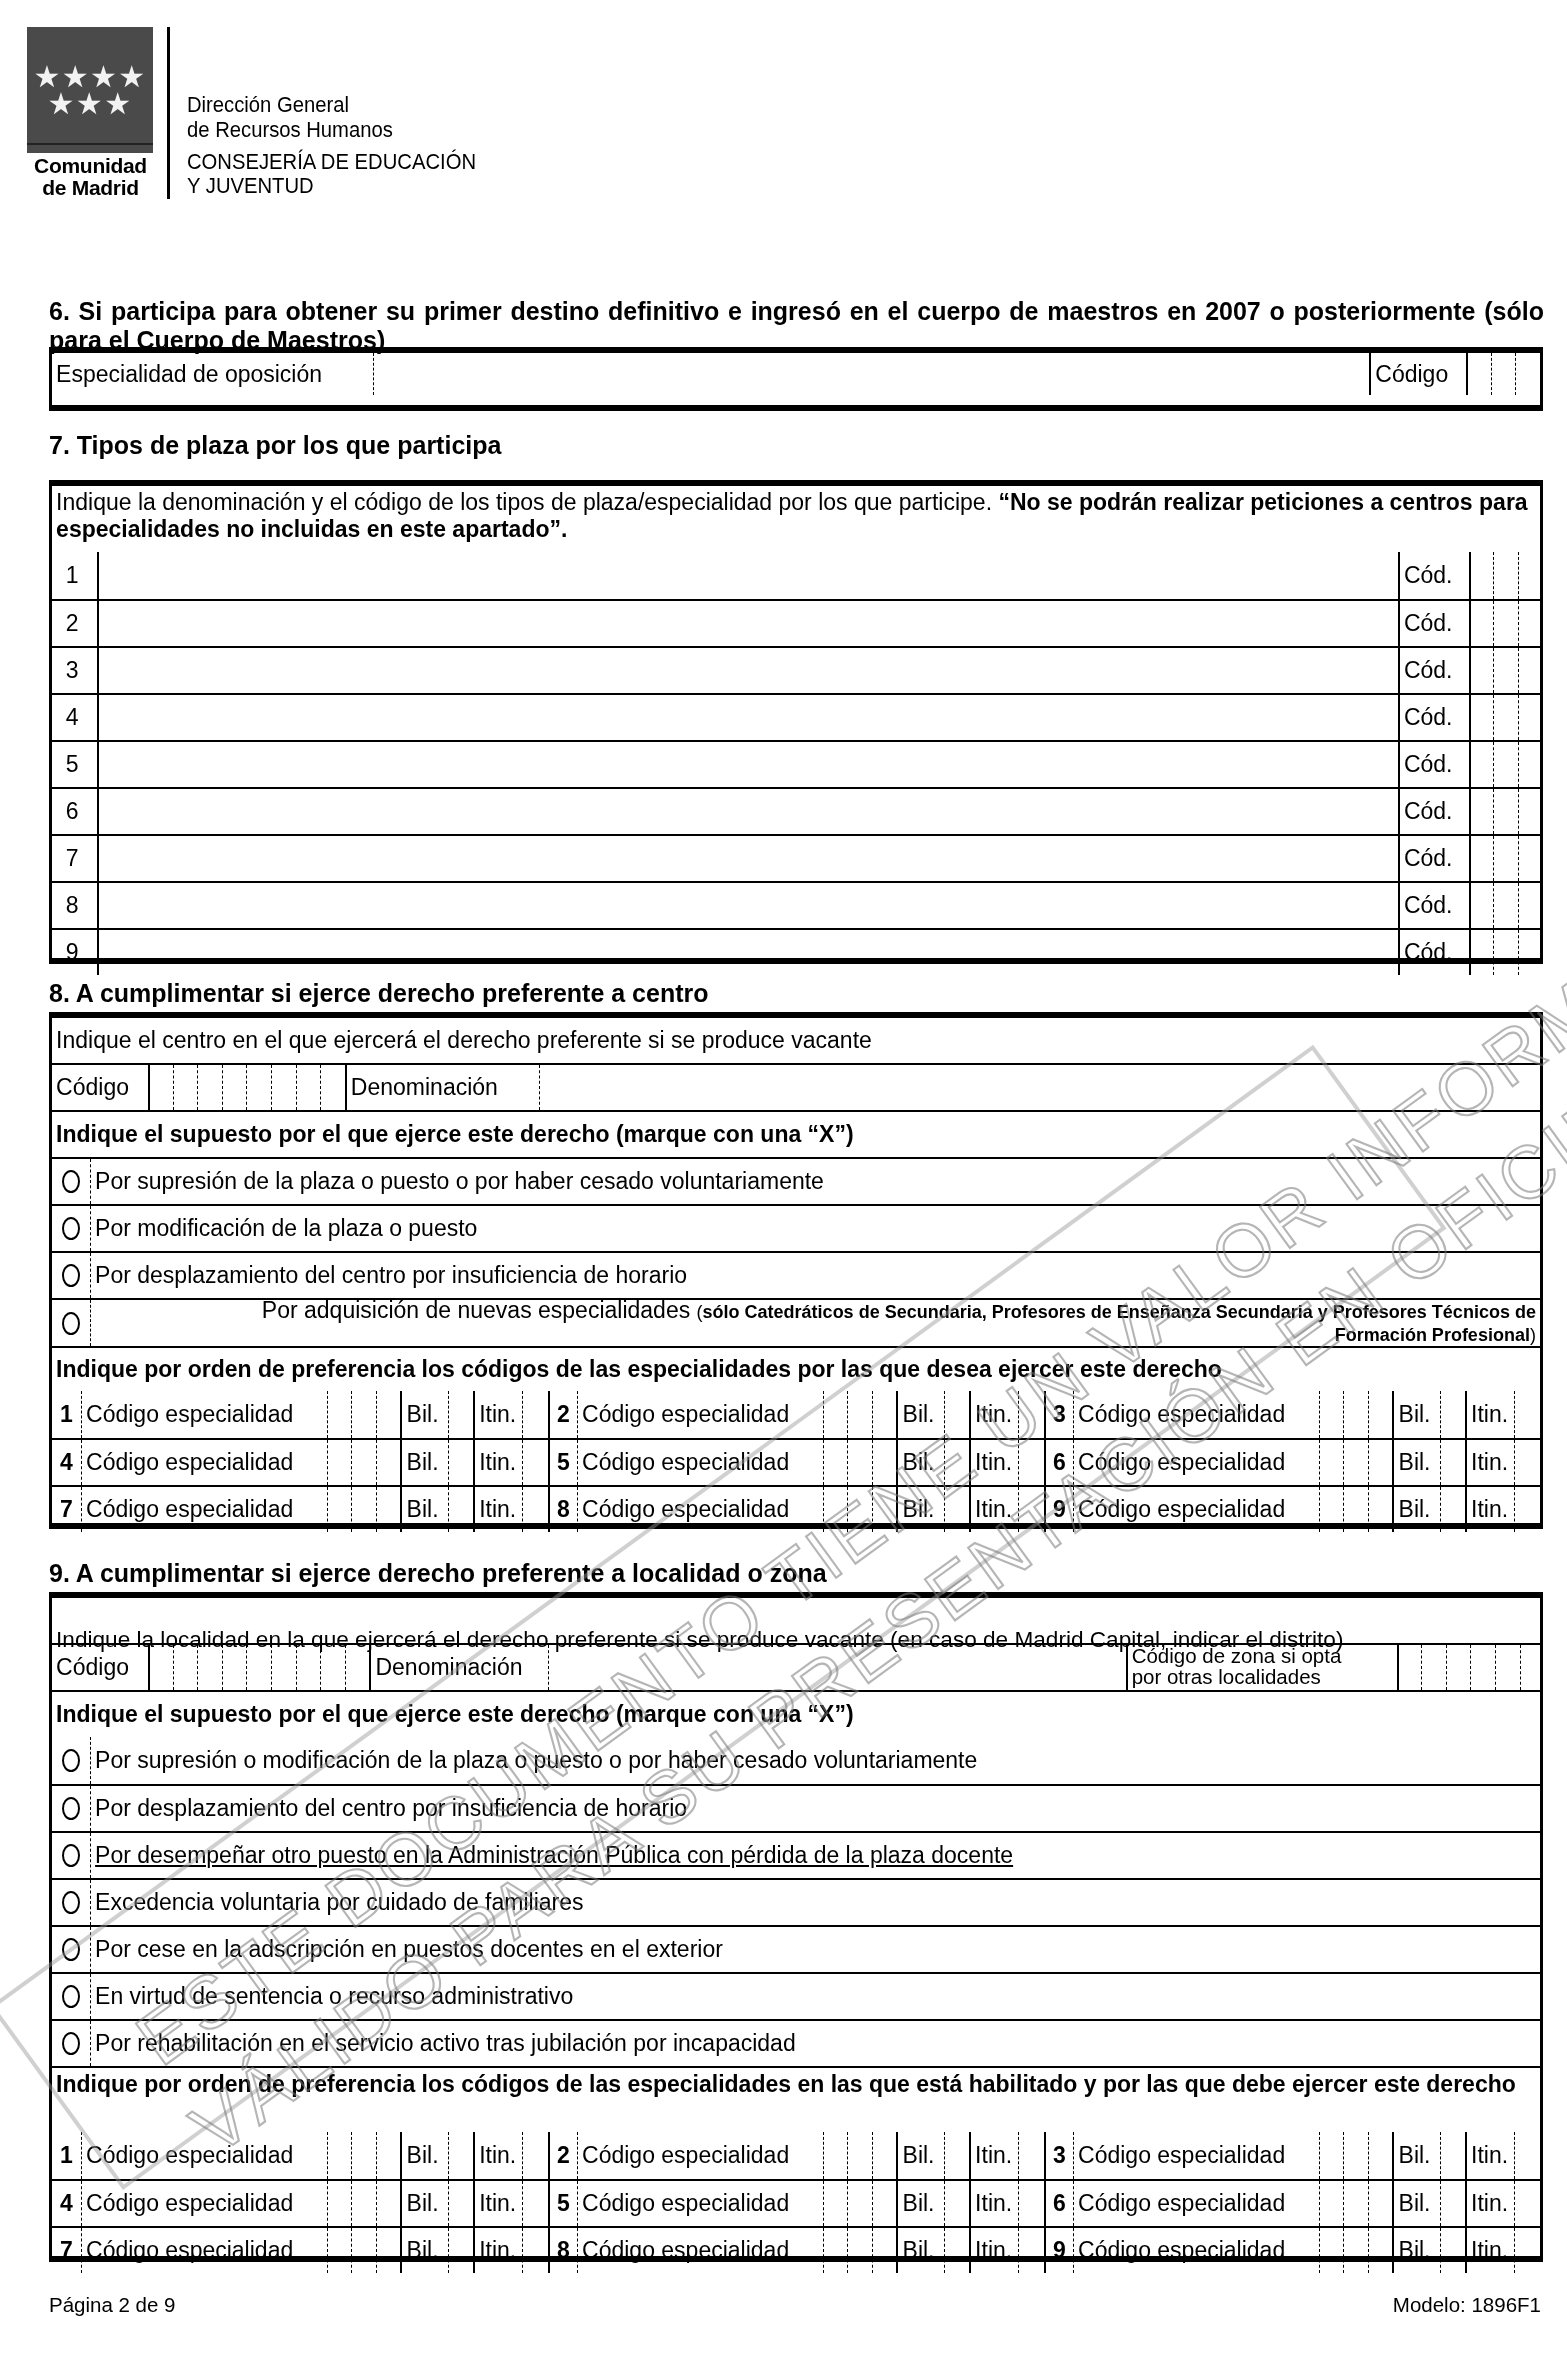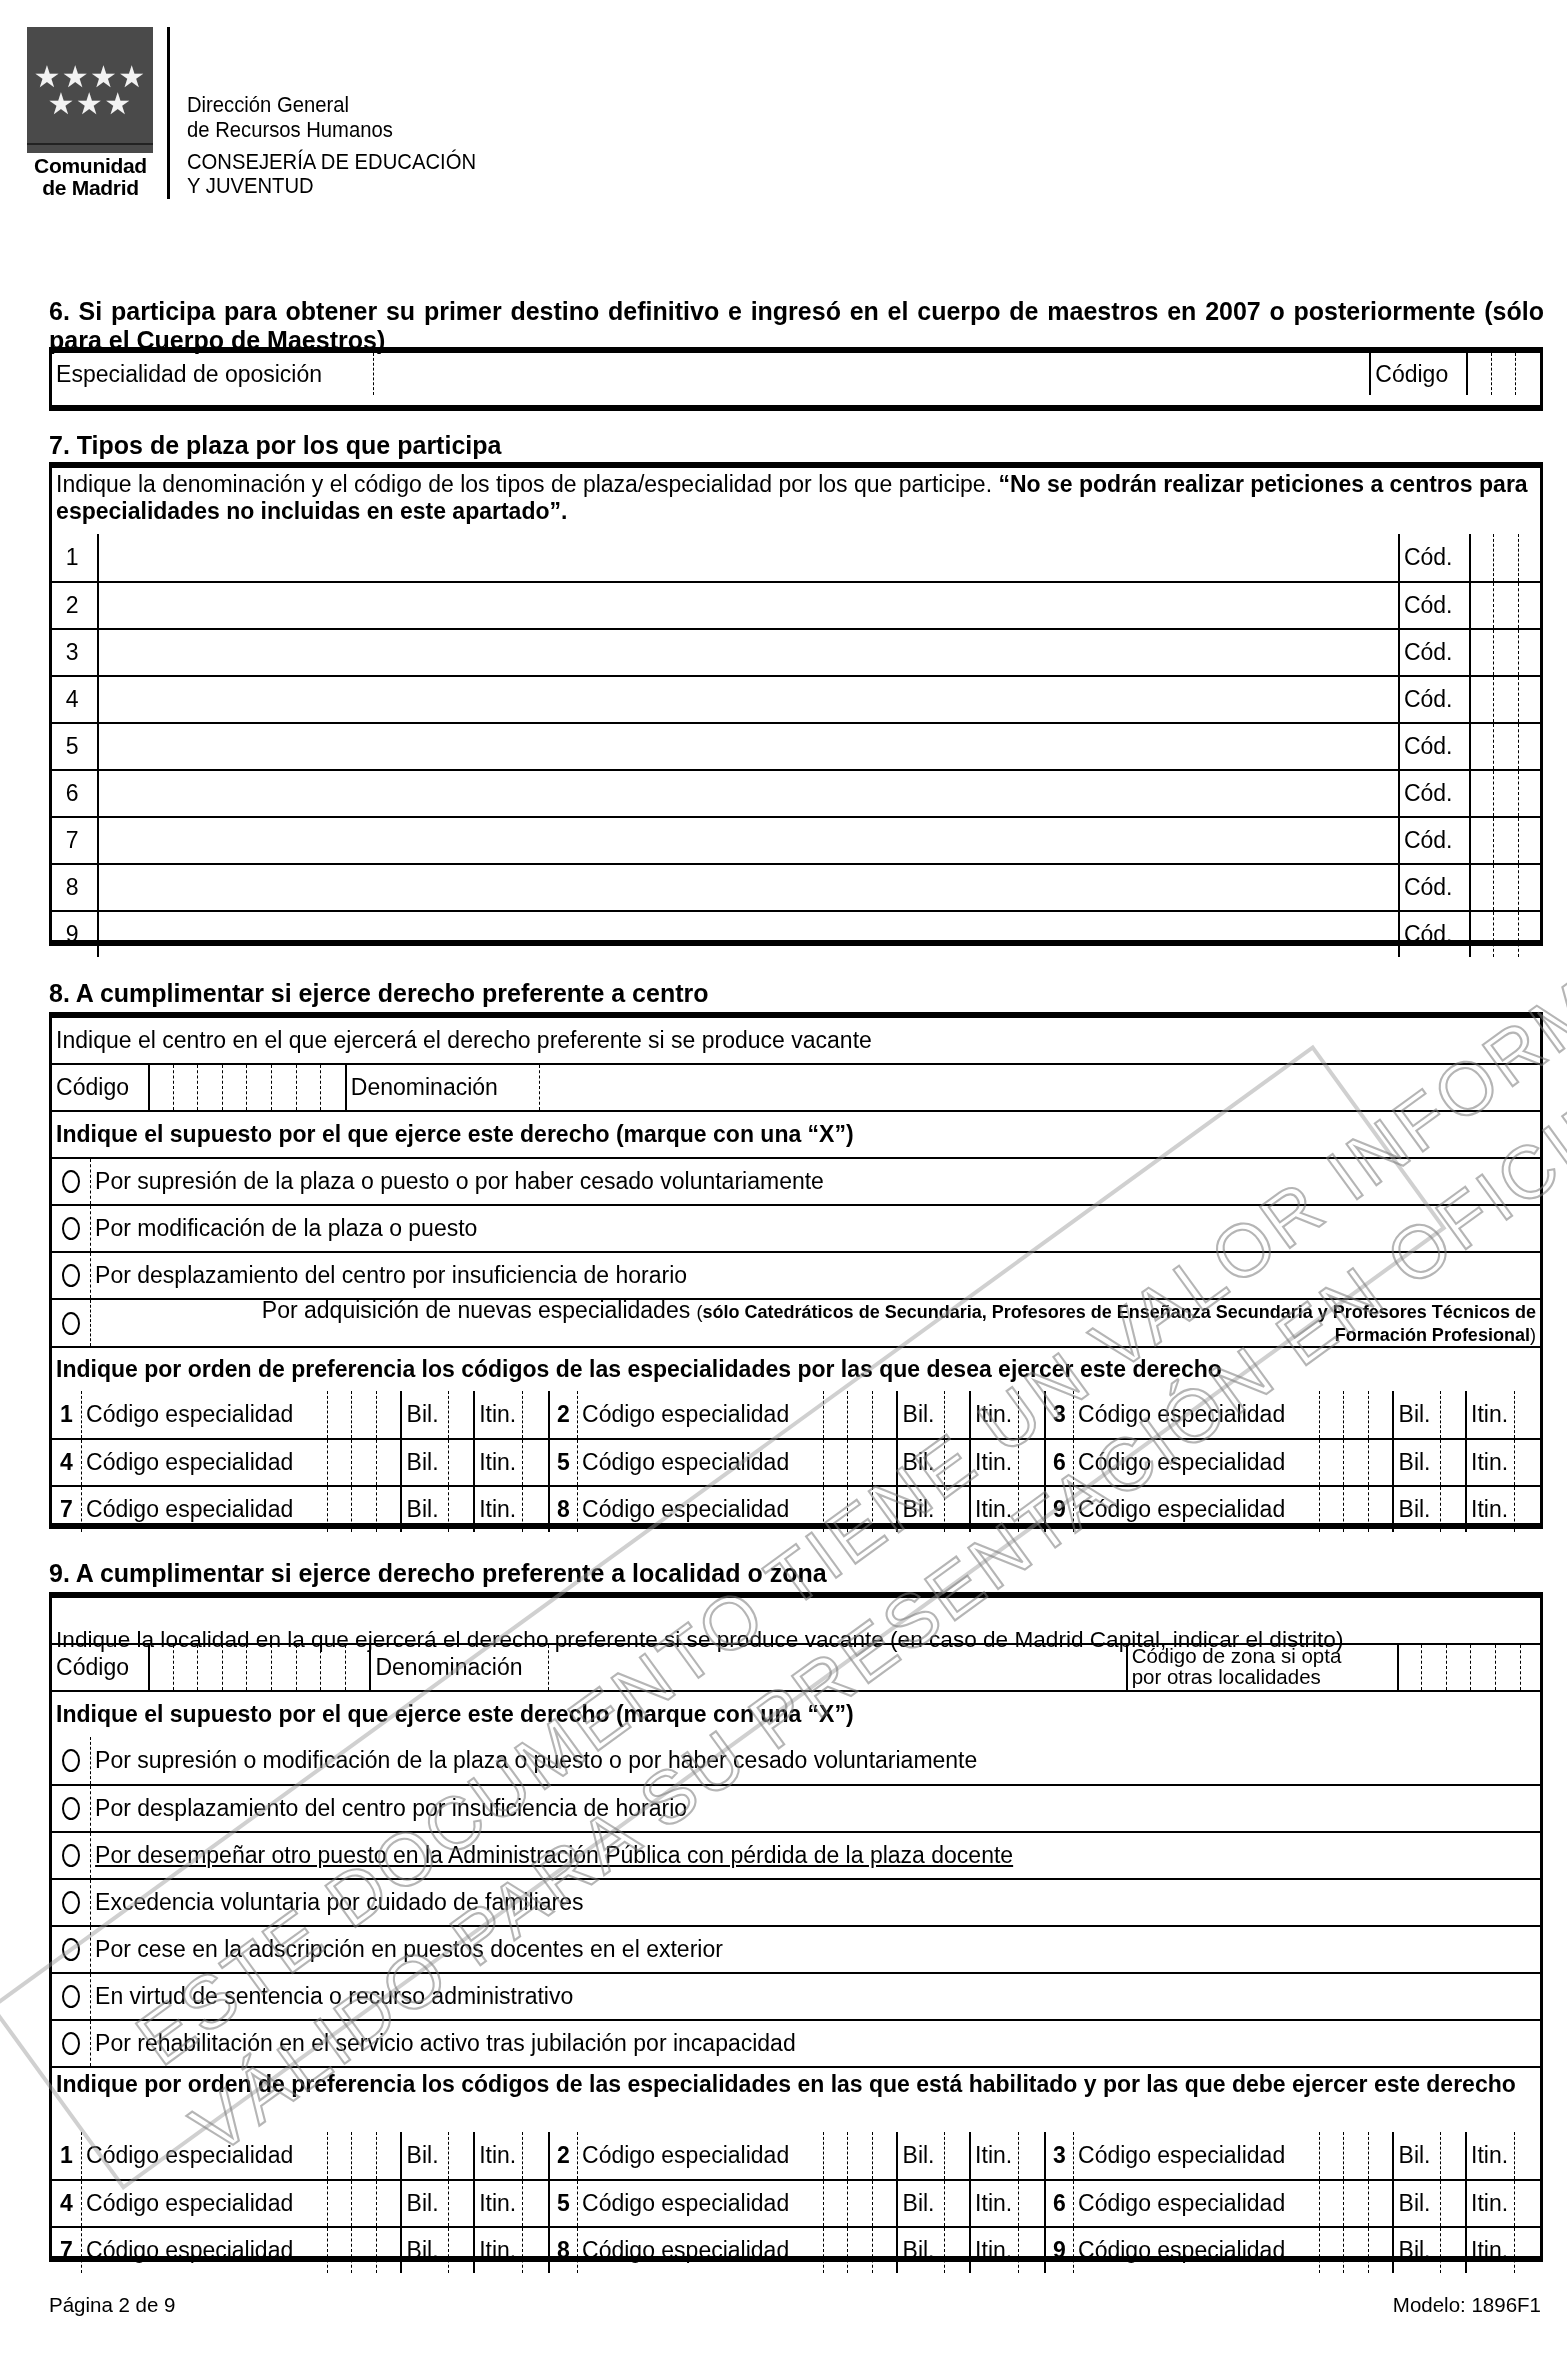"Indique la denominación y el" div.tbl { top: 462px -> 480px }
